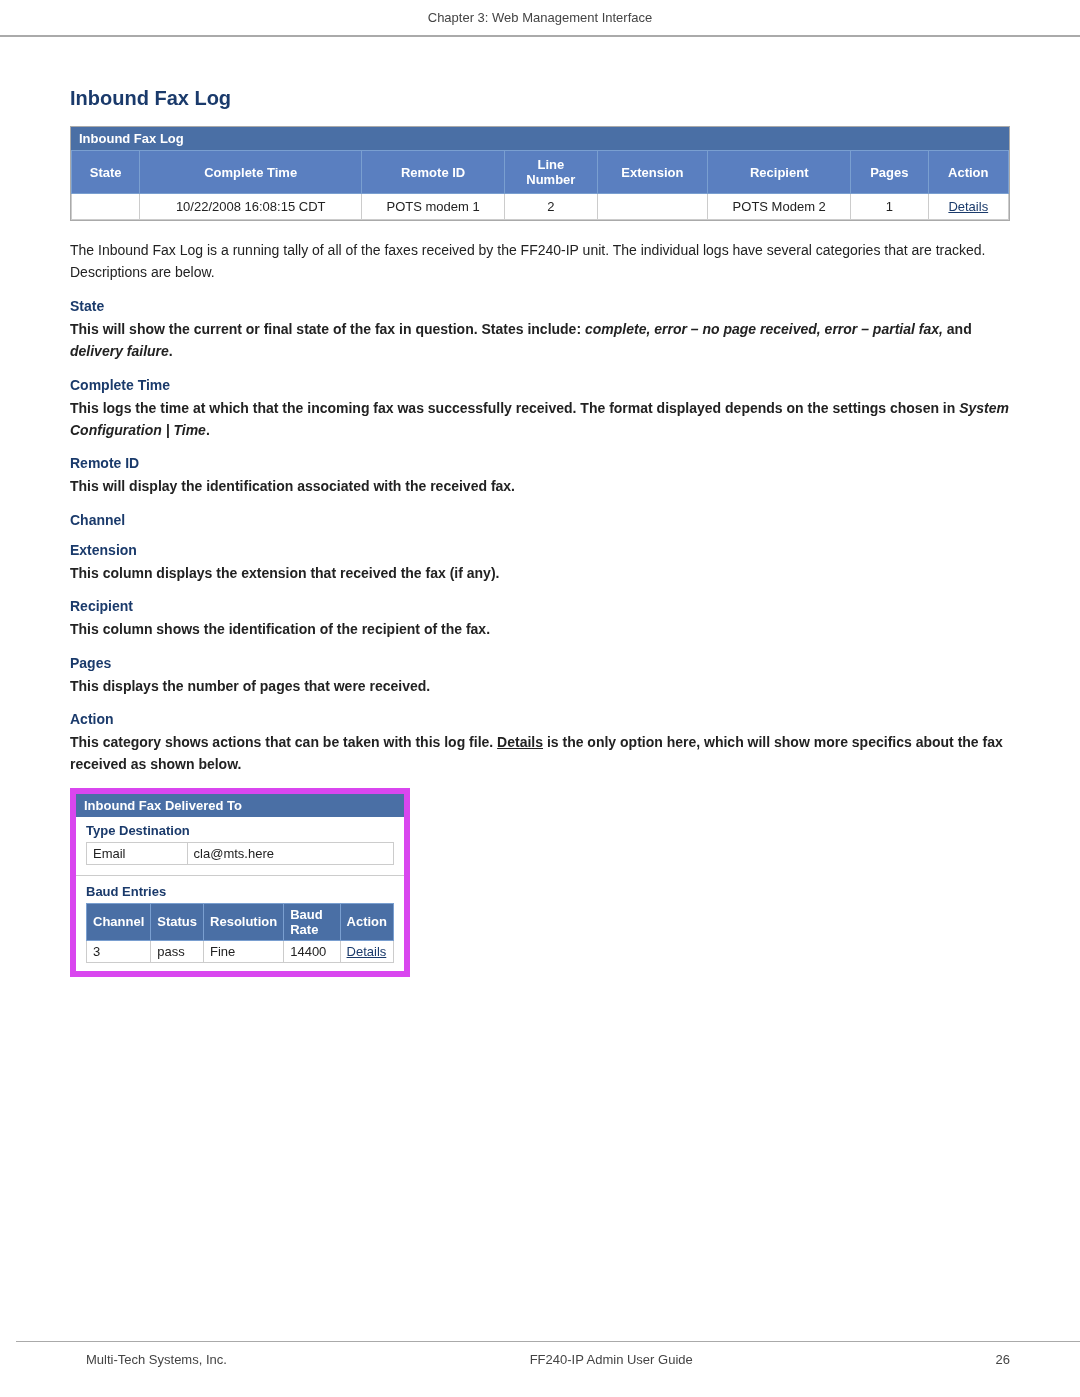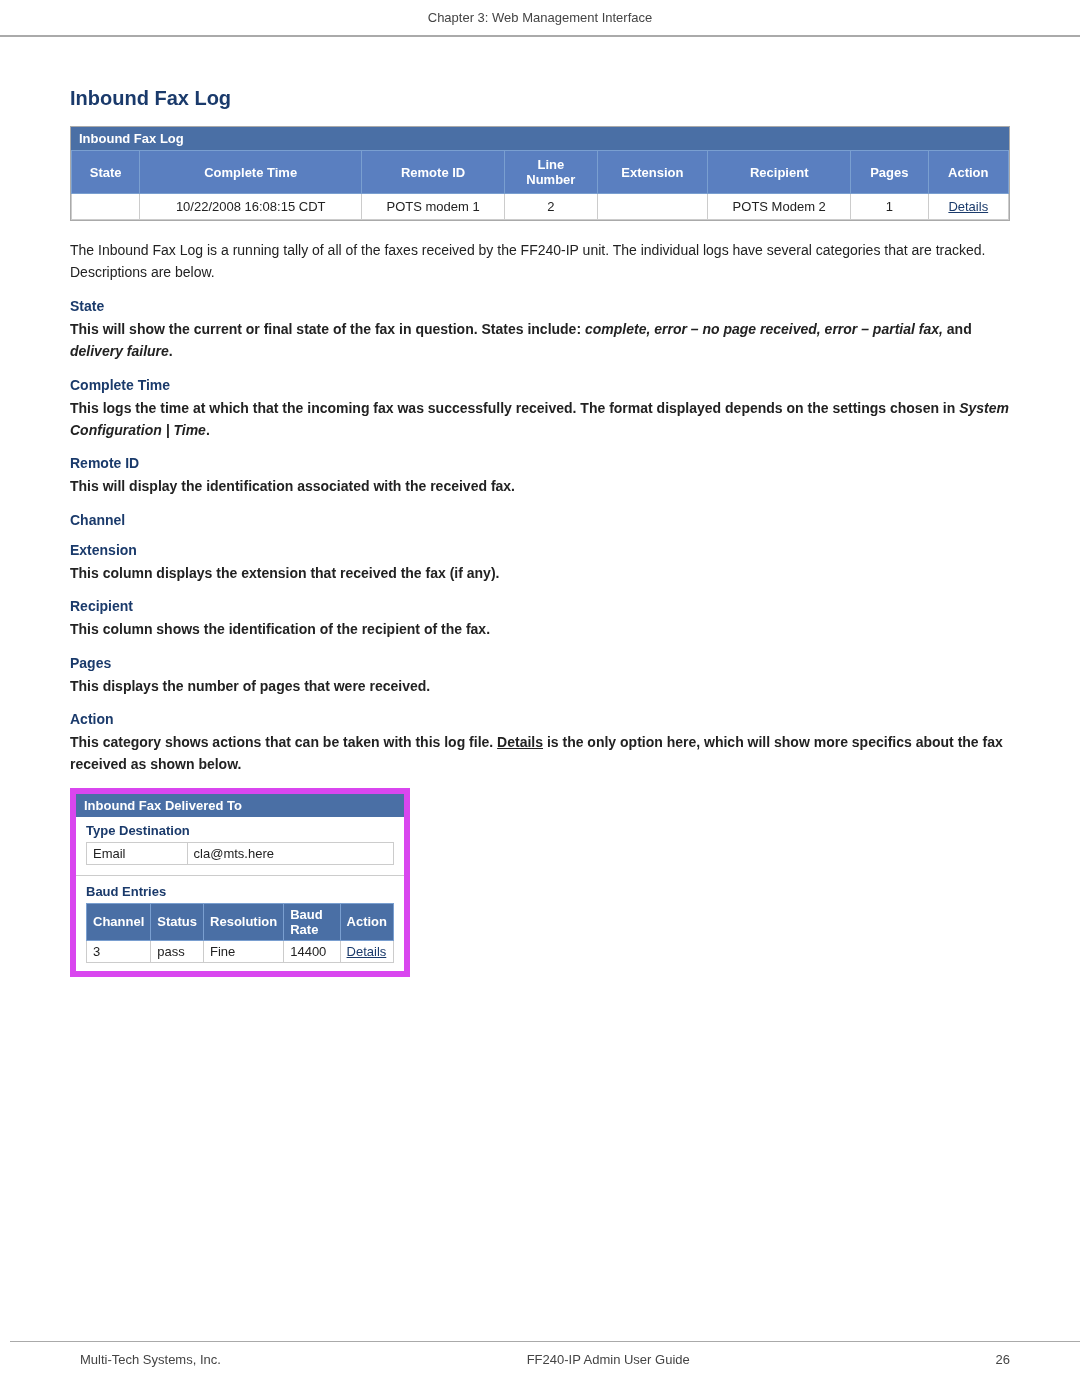"Multi-Tech Systems, Inc." .page-footer { left: 10px -> 16px }
